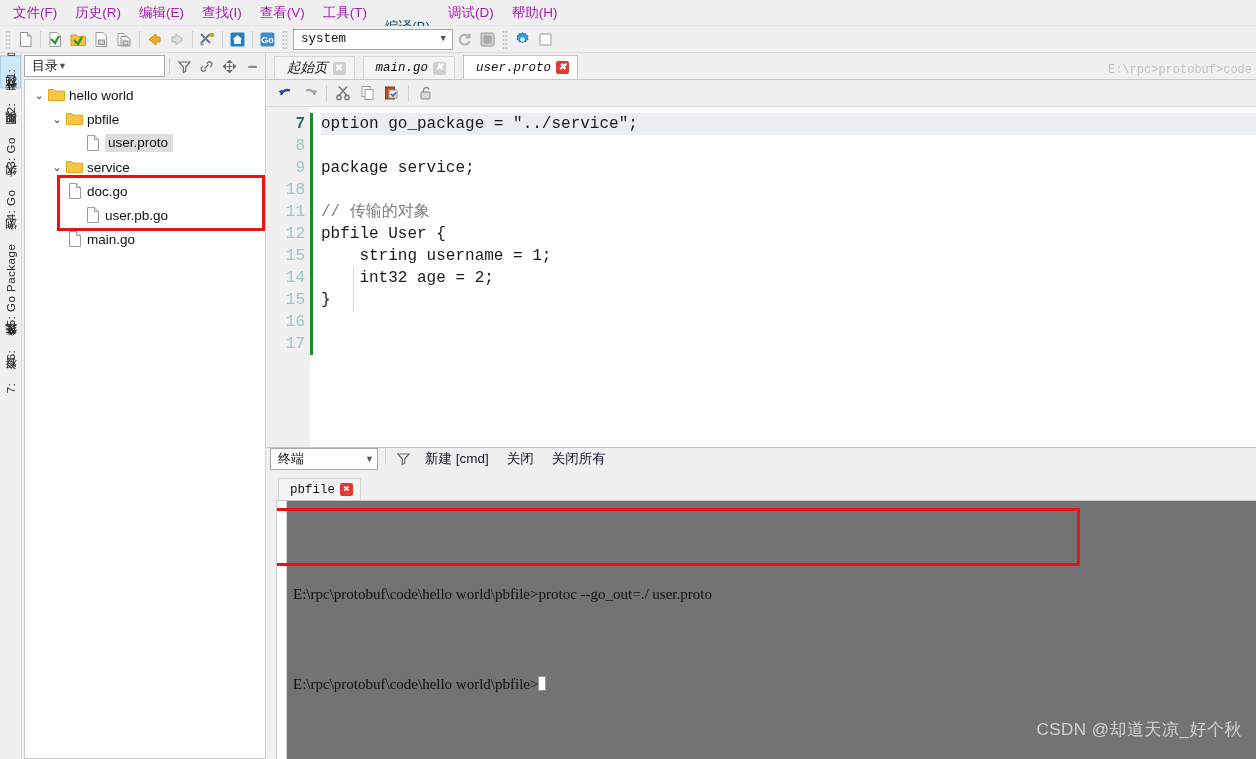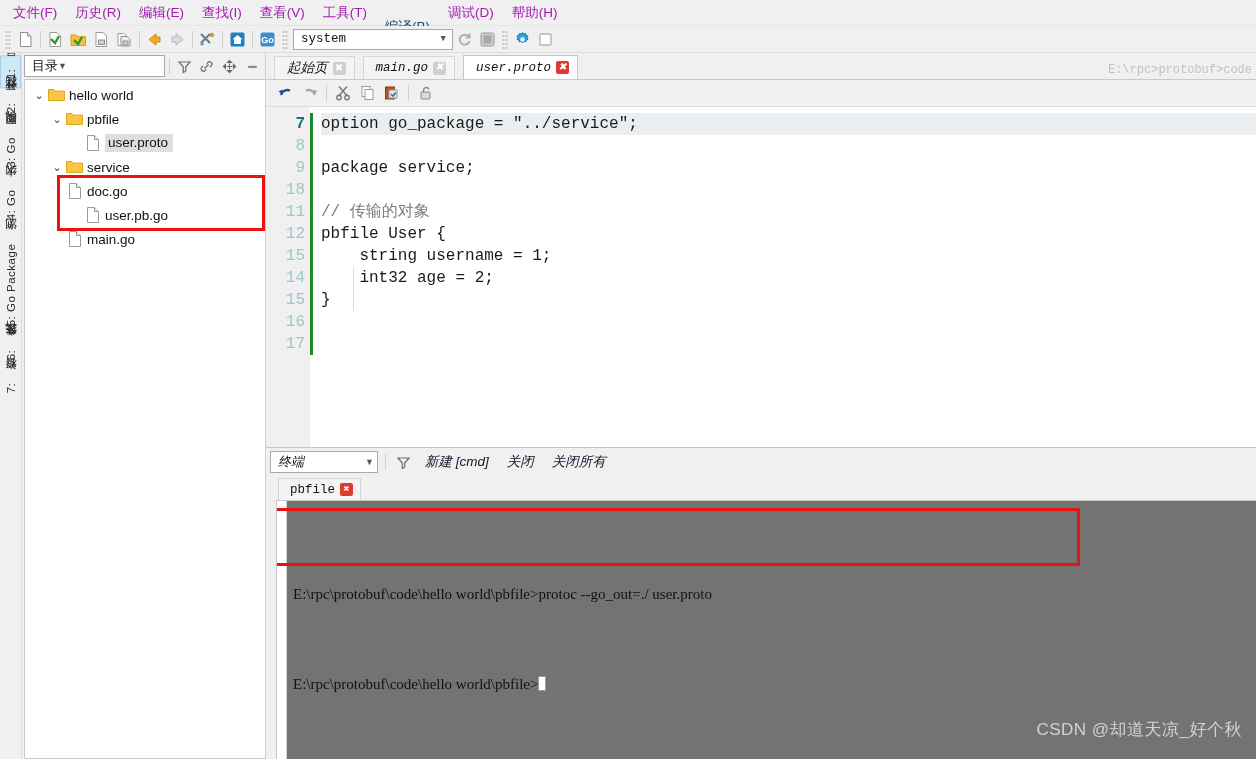"终端" .termhead { align-items: center -> none; font-style: italic -> none }
